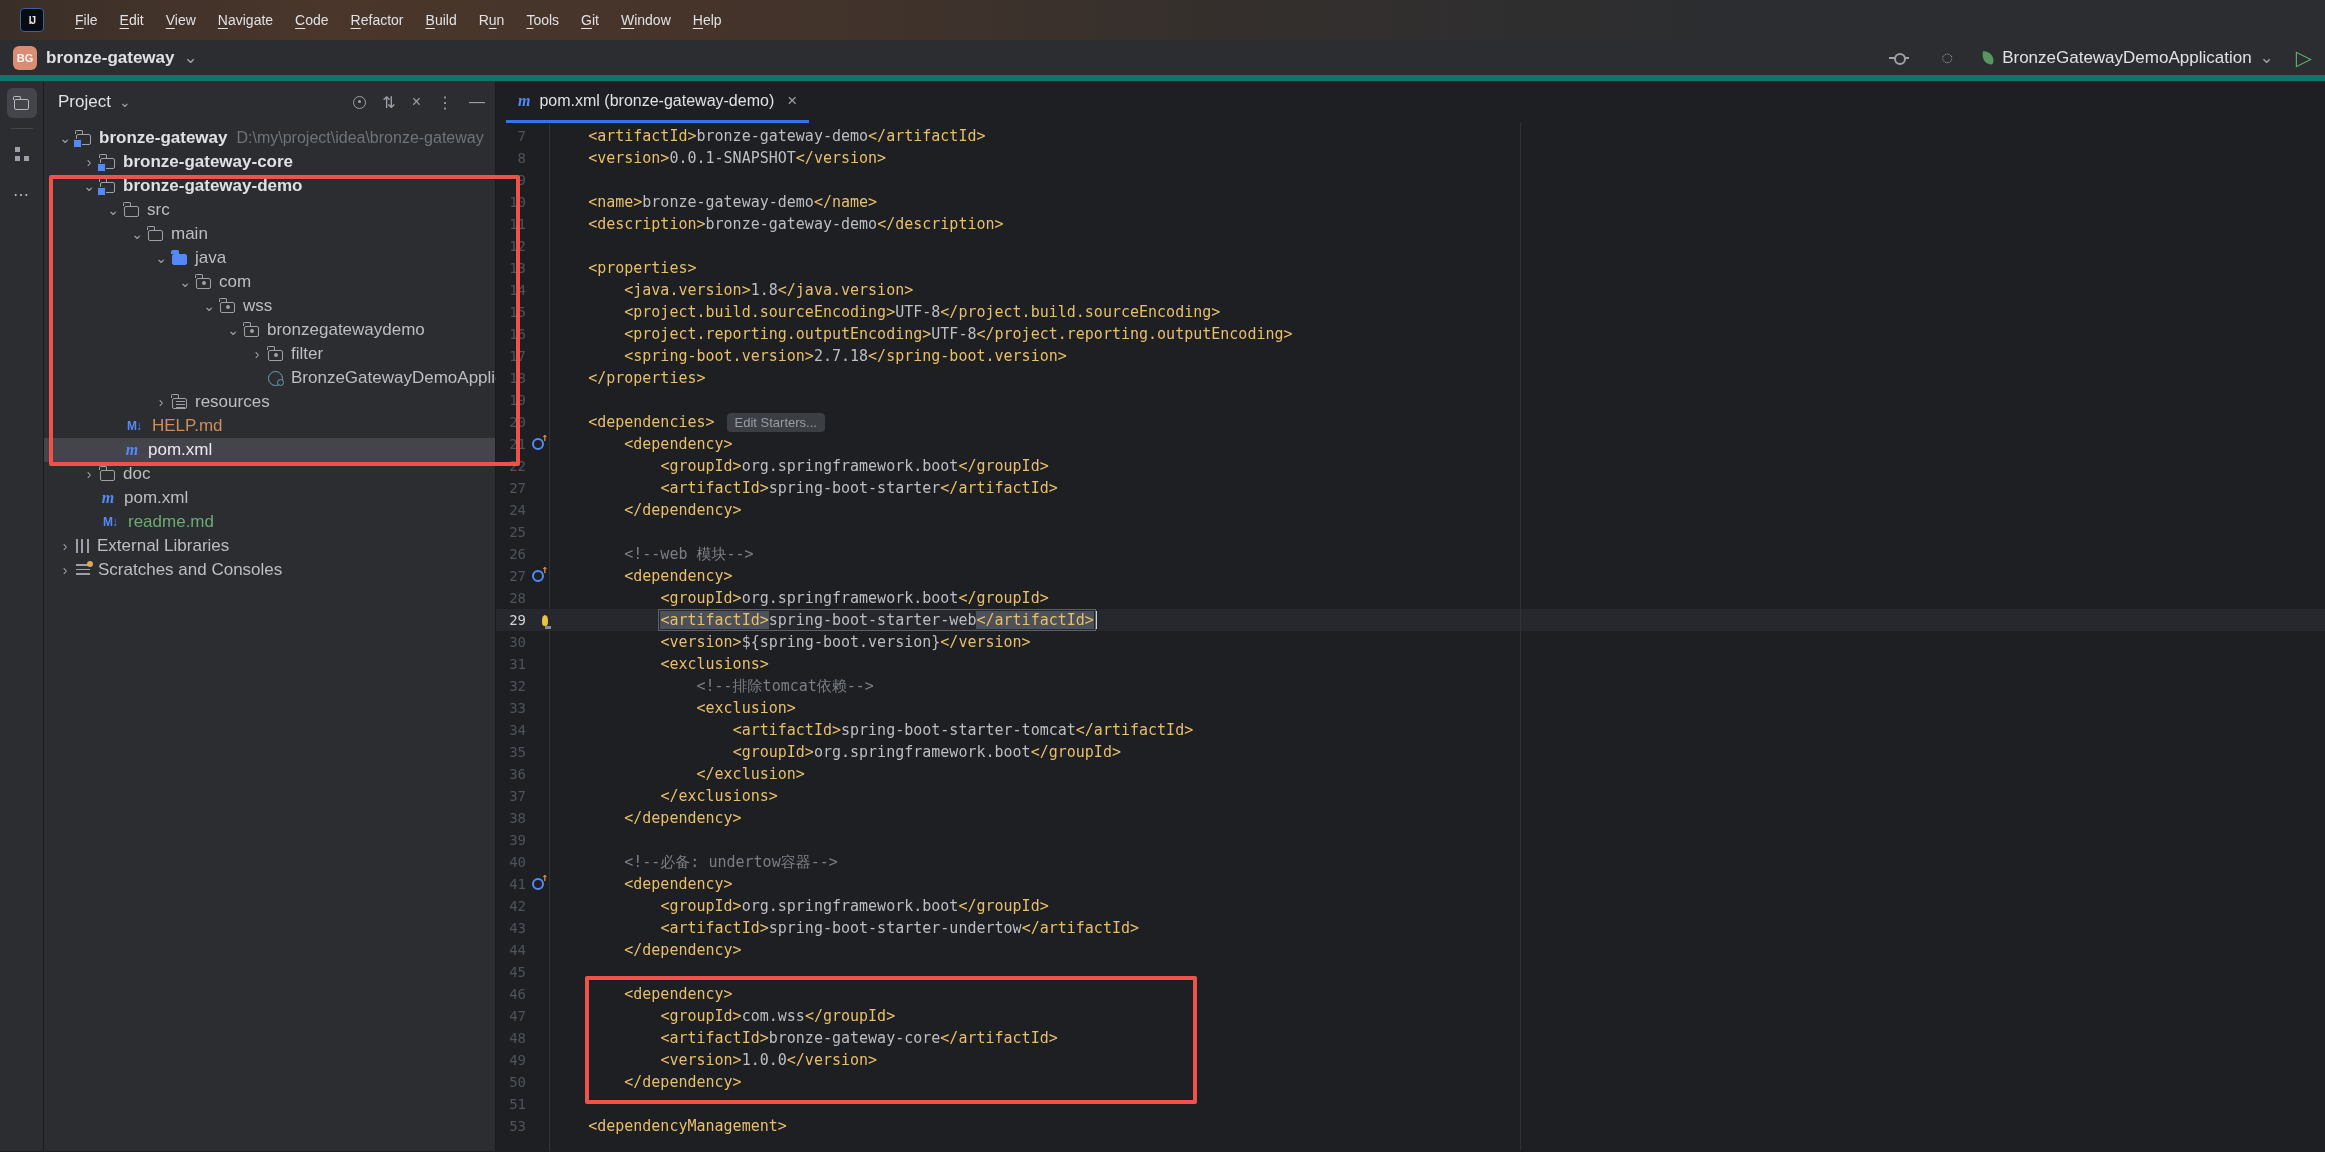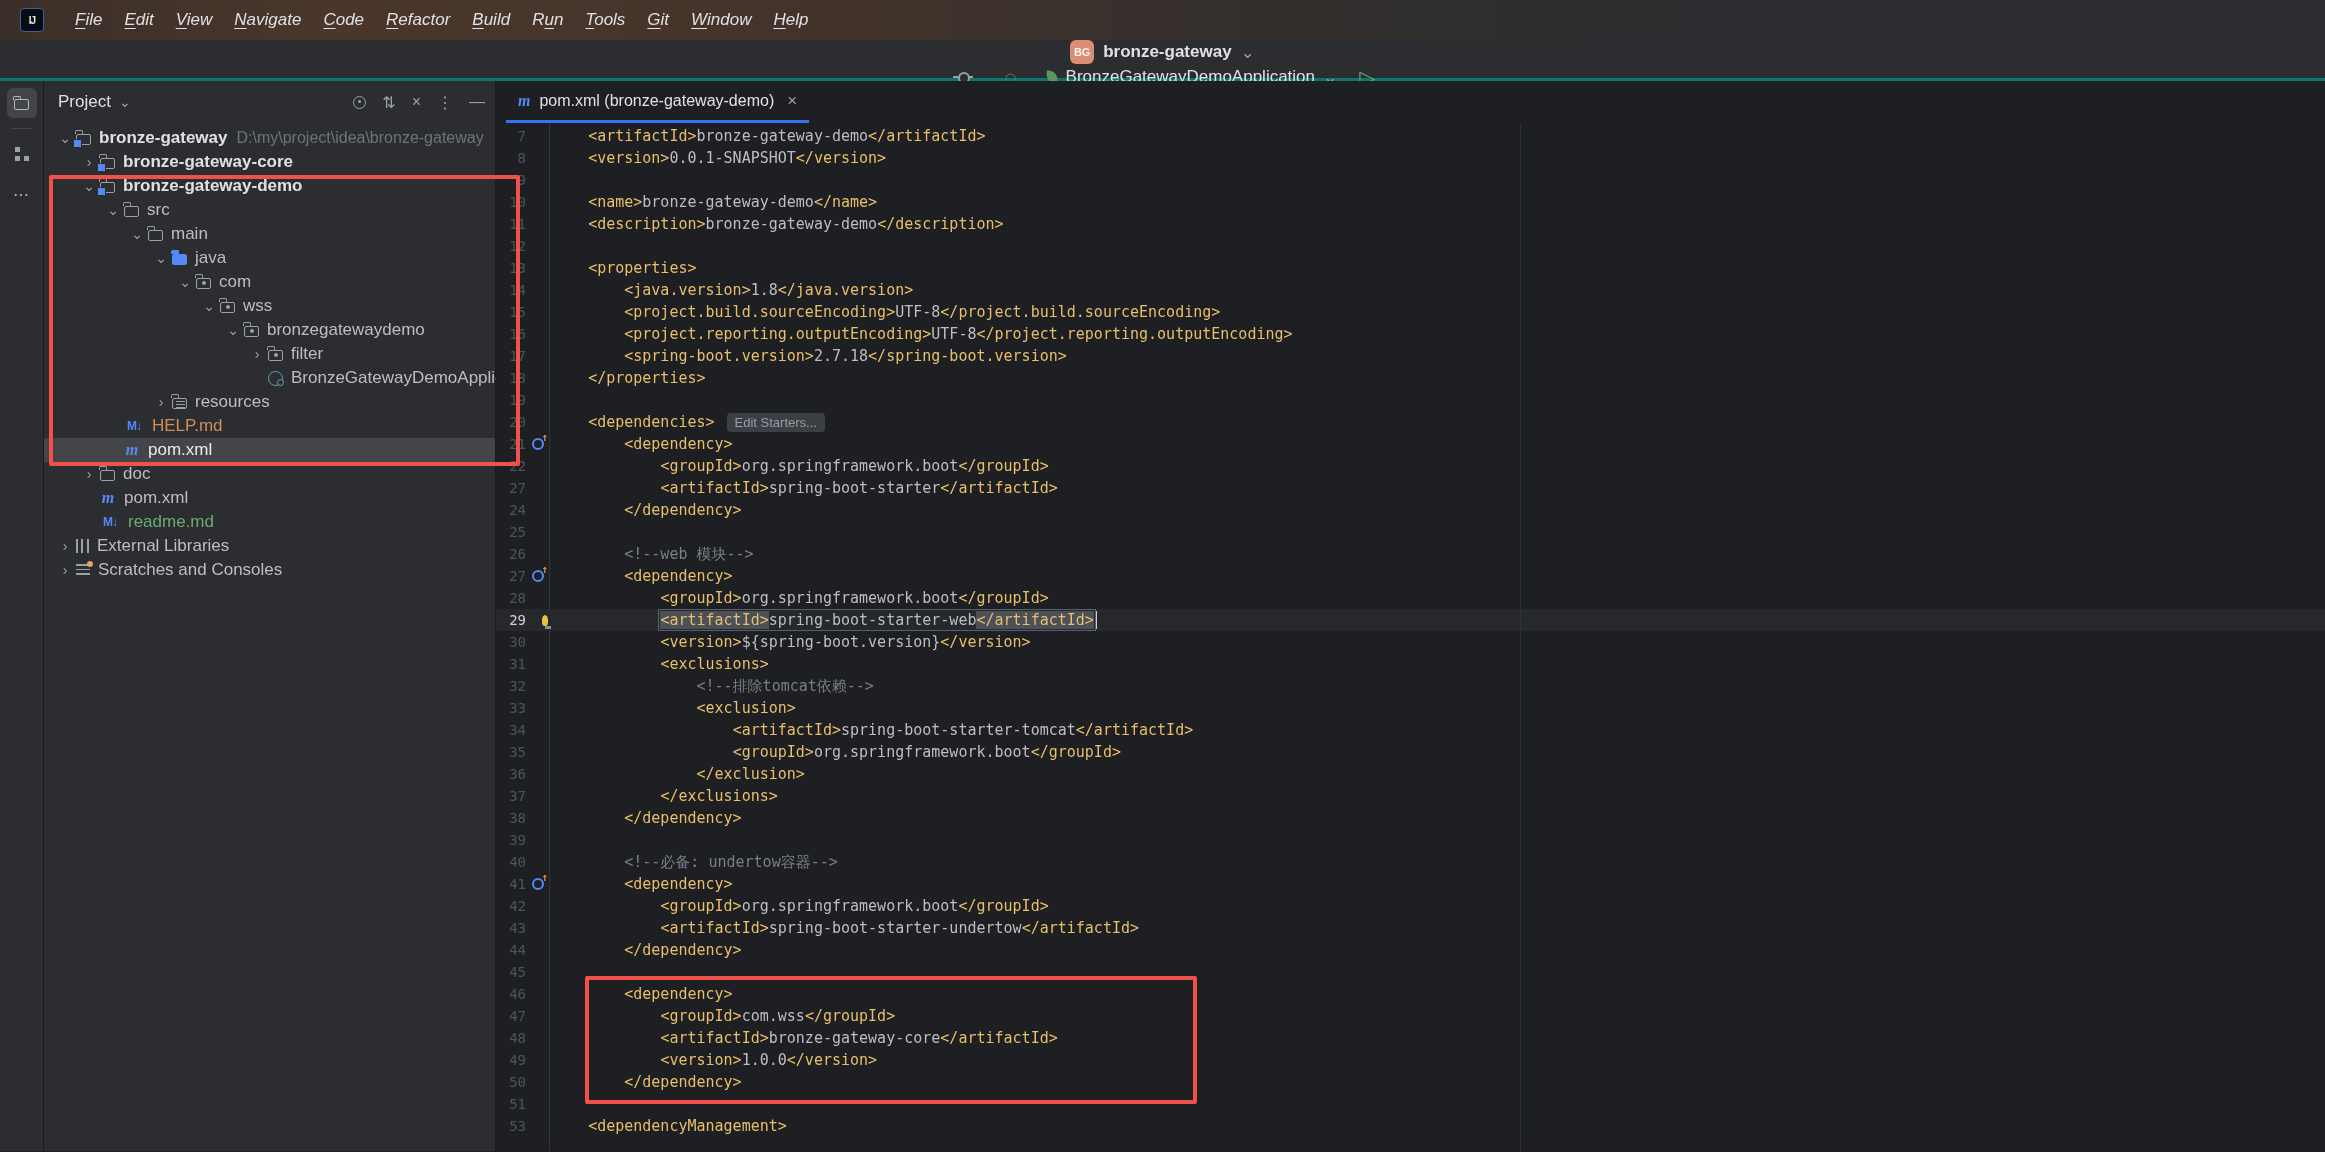"File" .menu-item { font-size: 17px -> 14px; font-style: italic -> none }
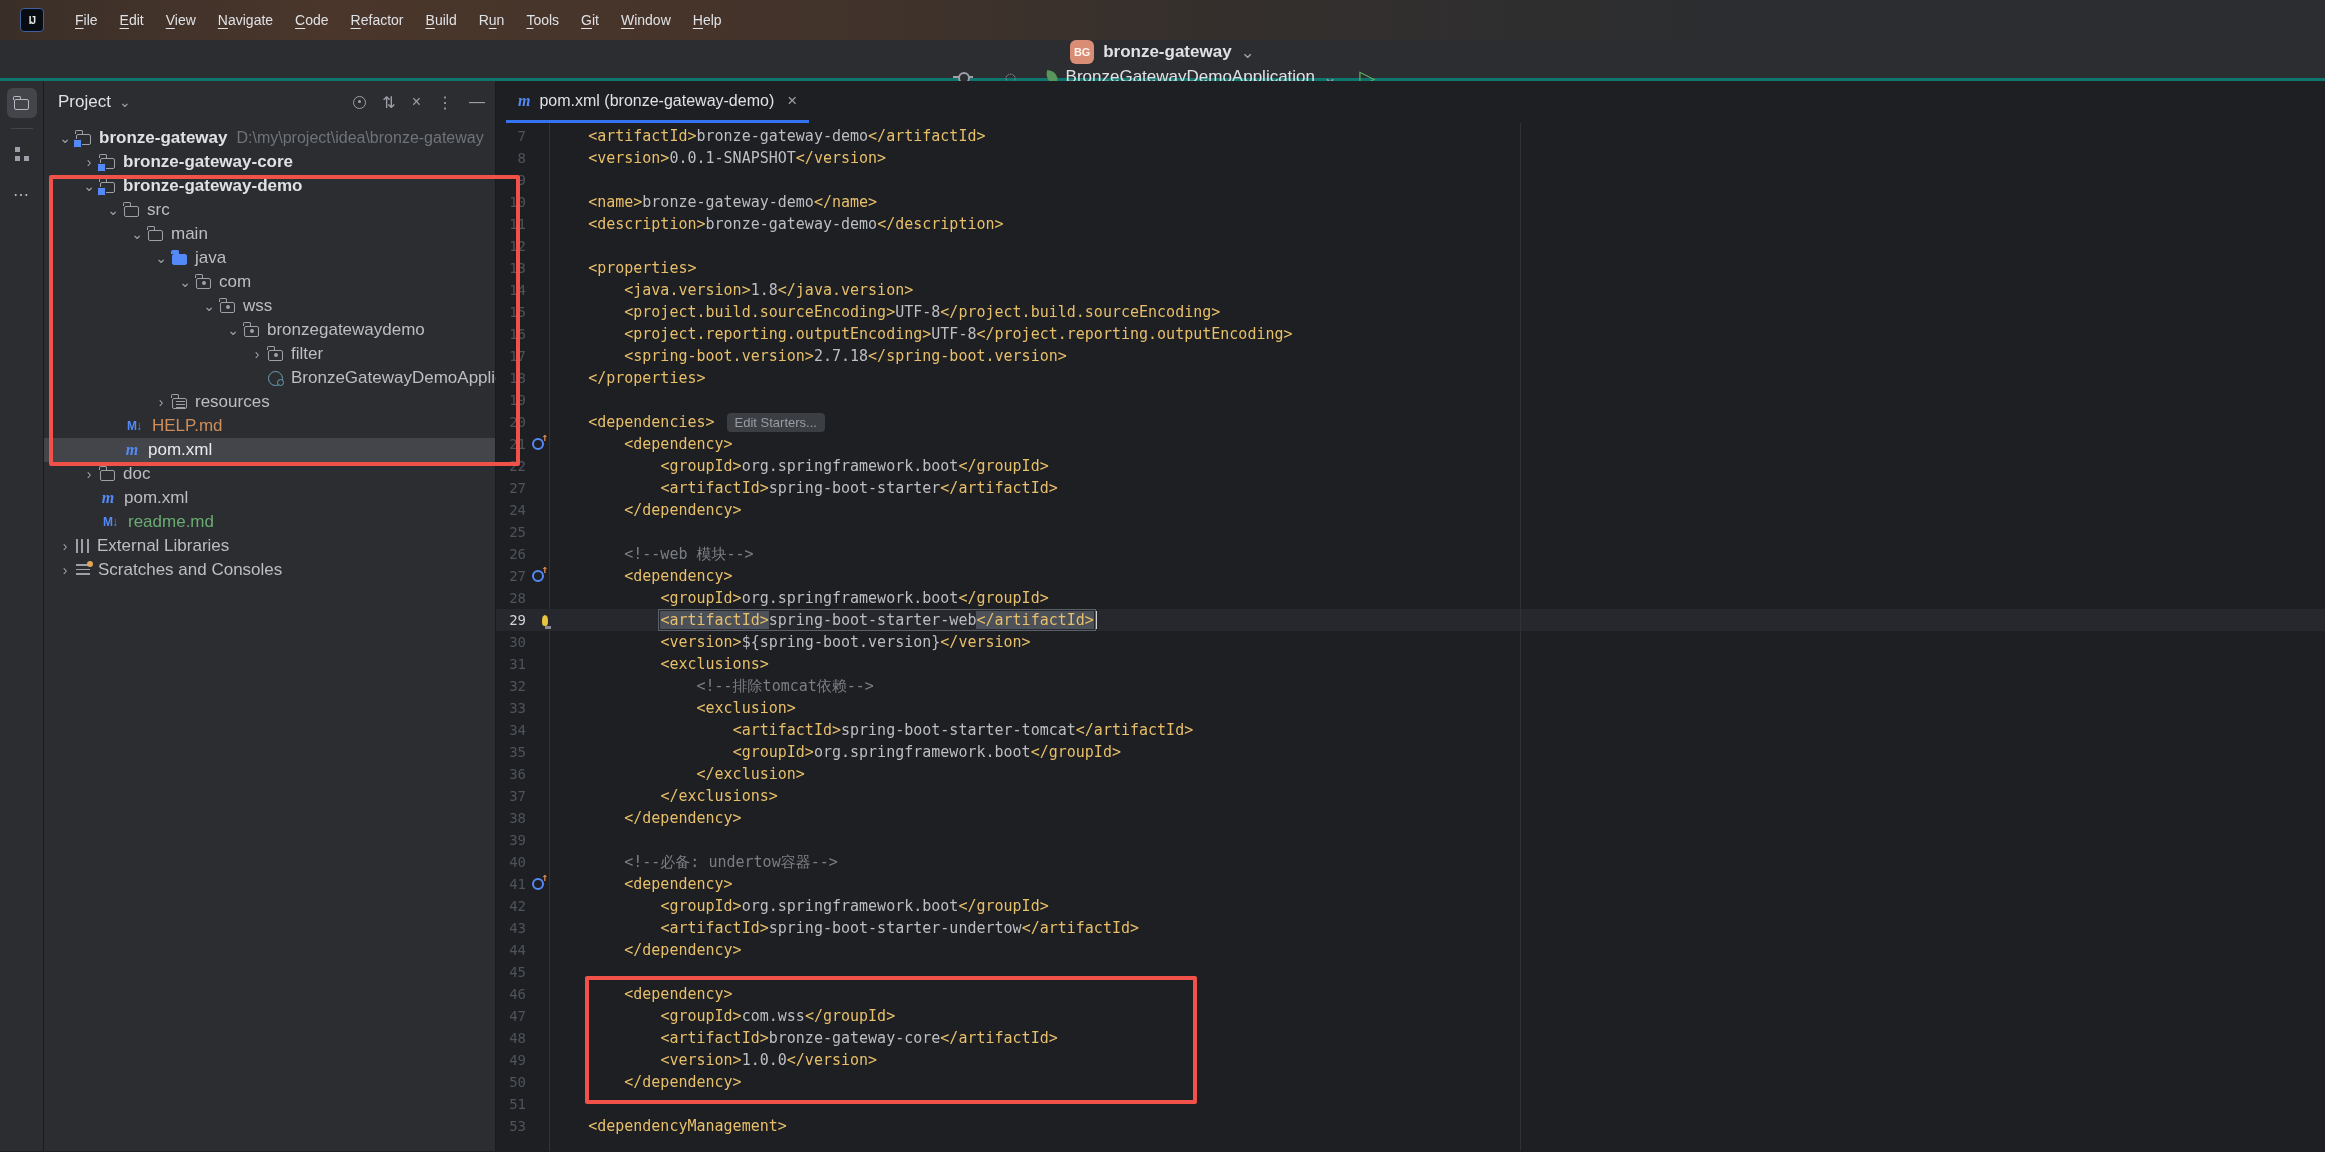"BG" .toolbar { border-bottom: 3px solid #0f766e -> 6px solid #0f766e; flex-direction: column -> none }
